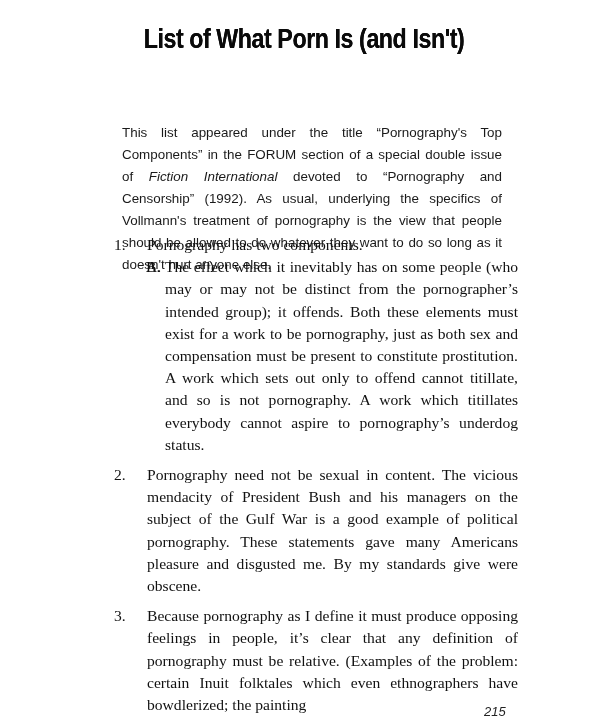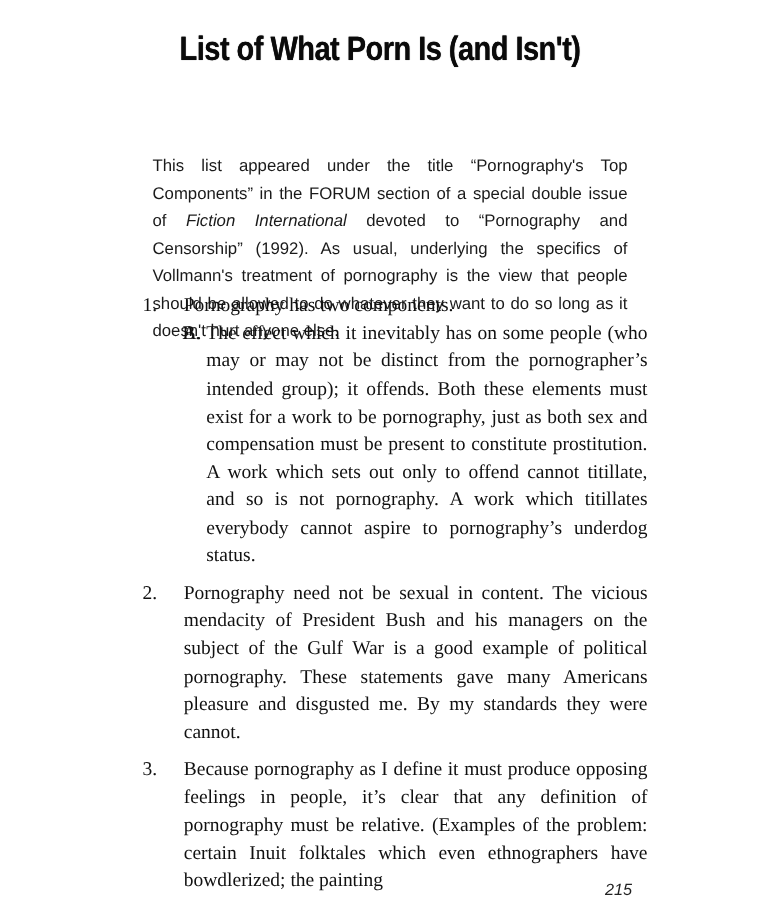"Pornography need not be sexual" div { text: they were cannot -> give were obscene }
